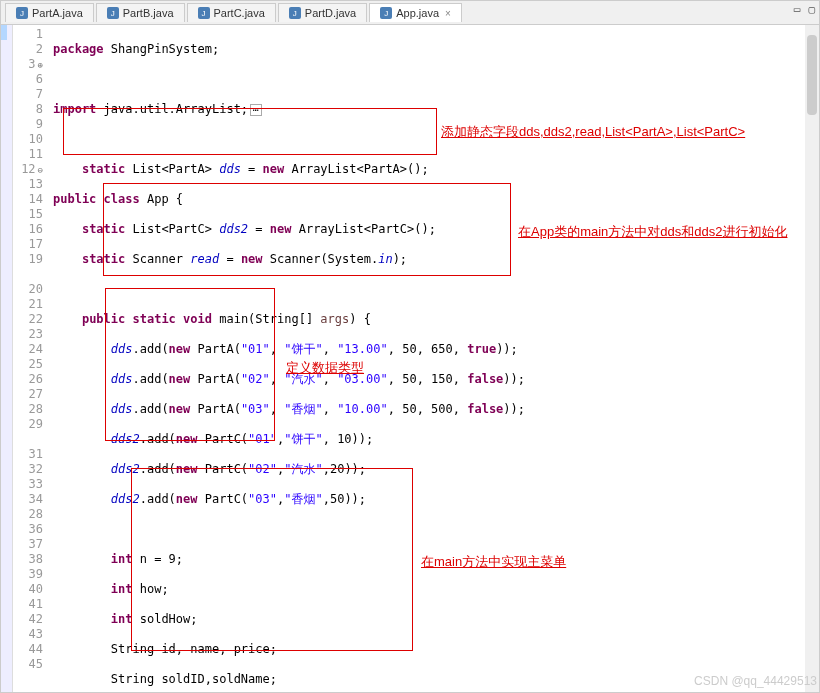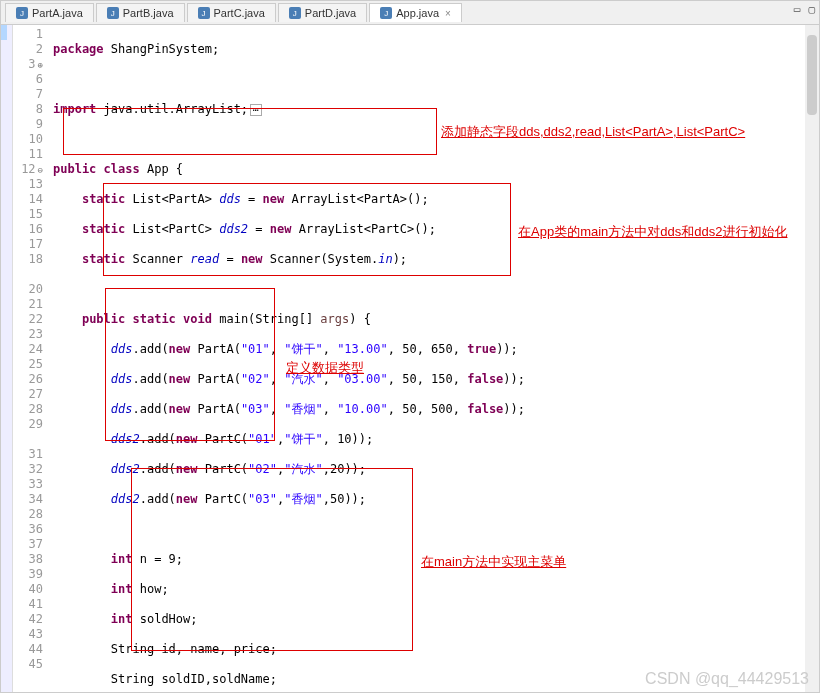"public class App {" div.code-line { order: before "static List<PartA> dds = new" -> after "static List<PartA> dds = new" }
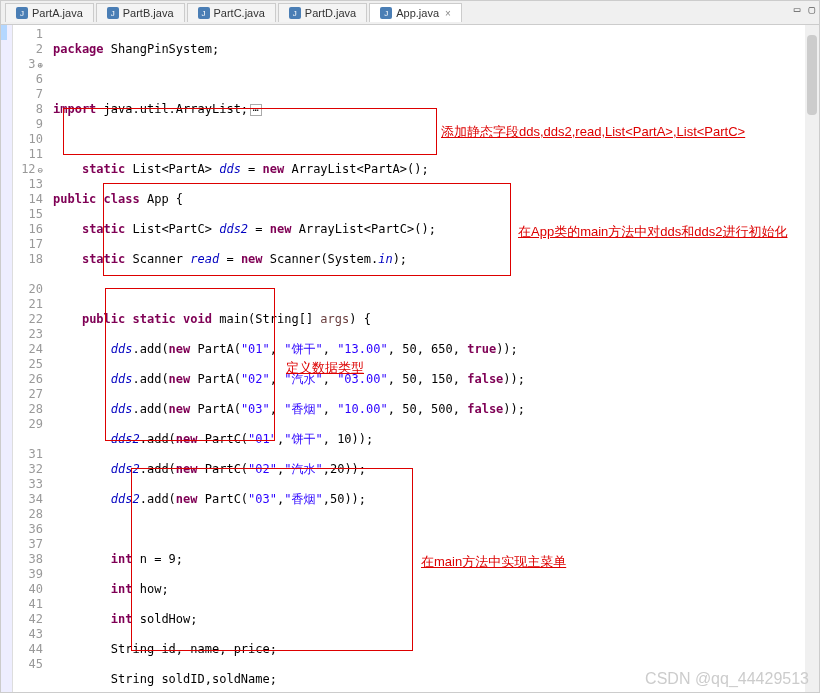"18" div.ln { text: 18 -> 19 }
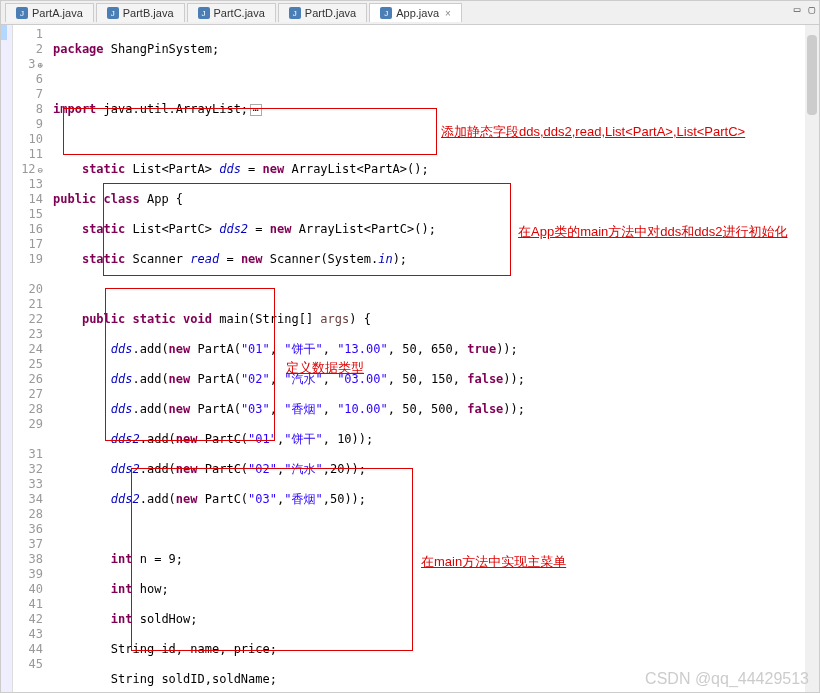"CSDN @qq_44429513" .watermark { font-size: 16px -> 12px; right: 10px -> 2px }
